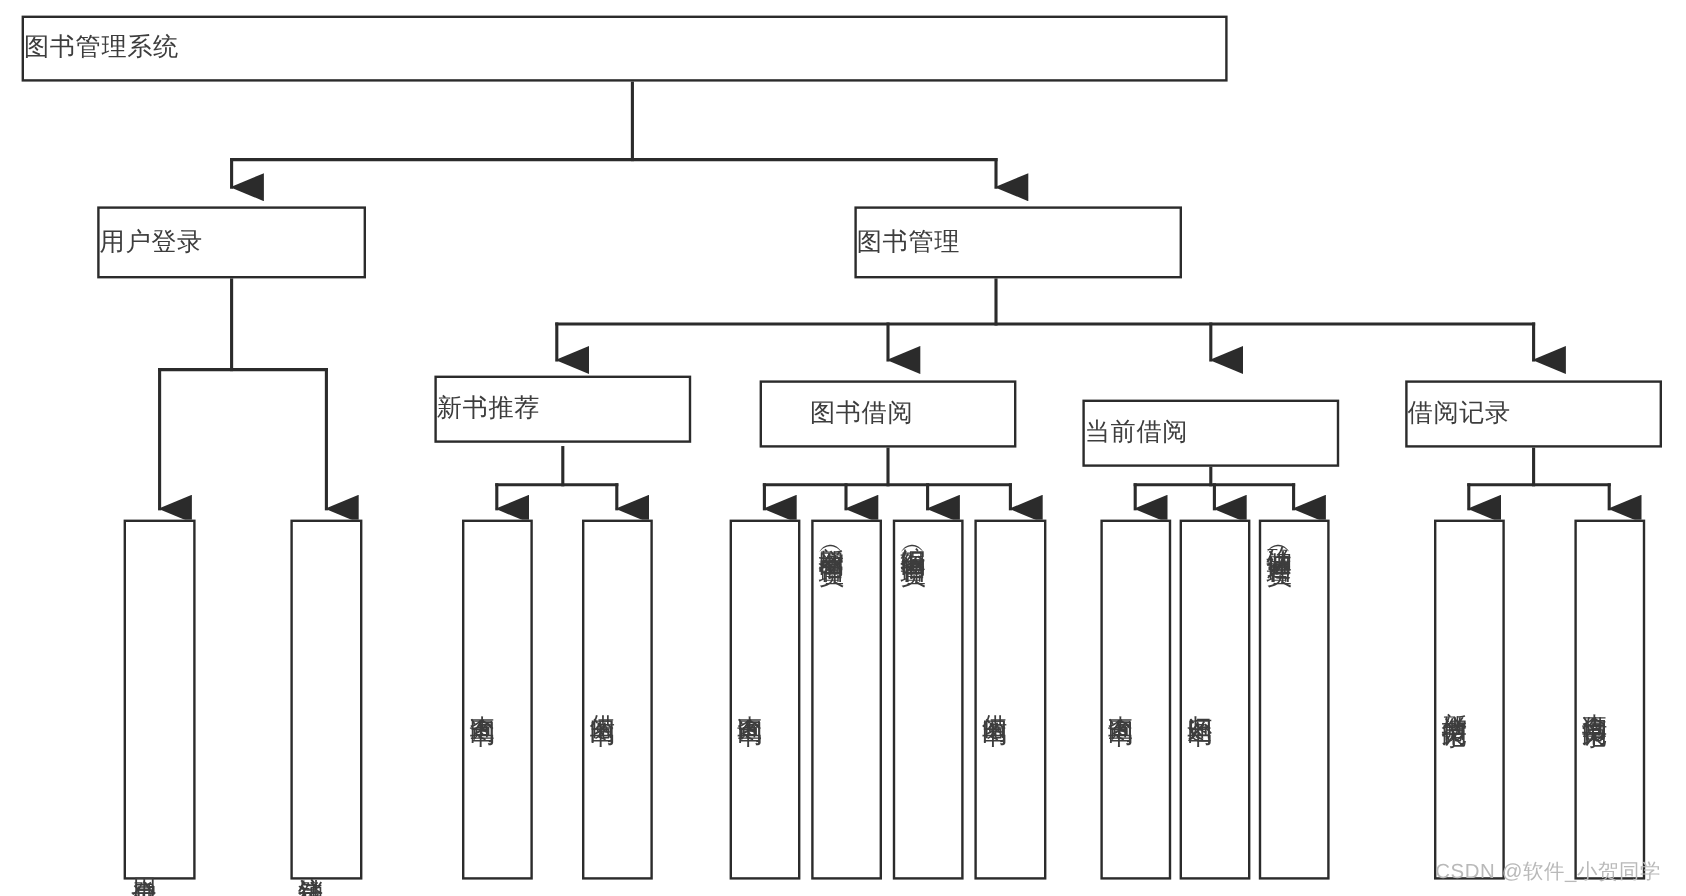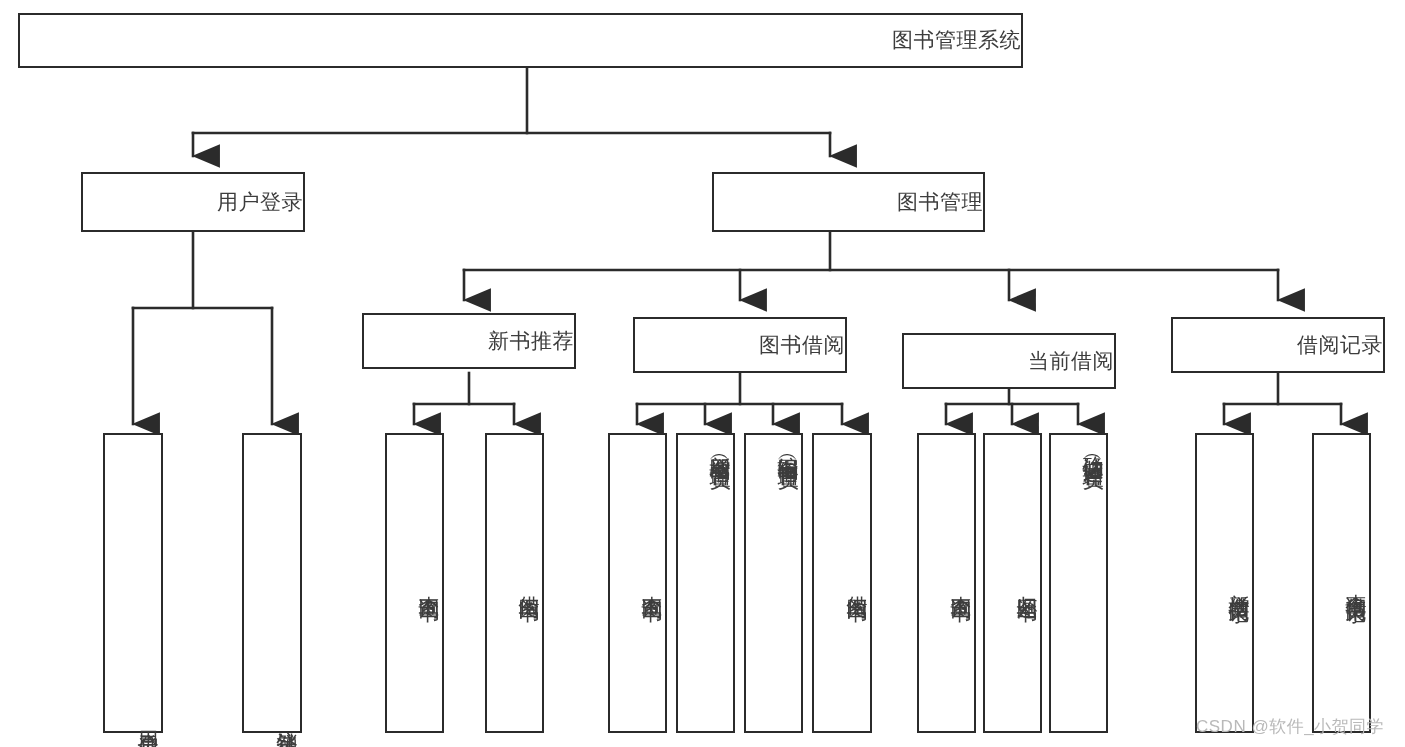"图书管理系统" .node { justify-content: flex-end -> flex-start }
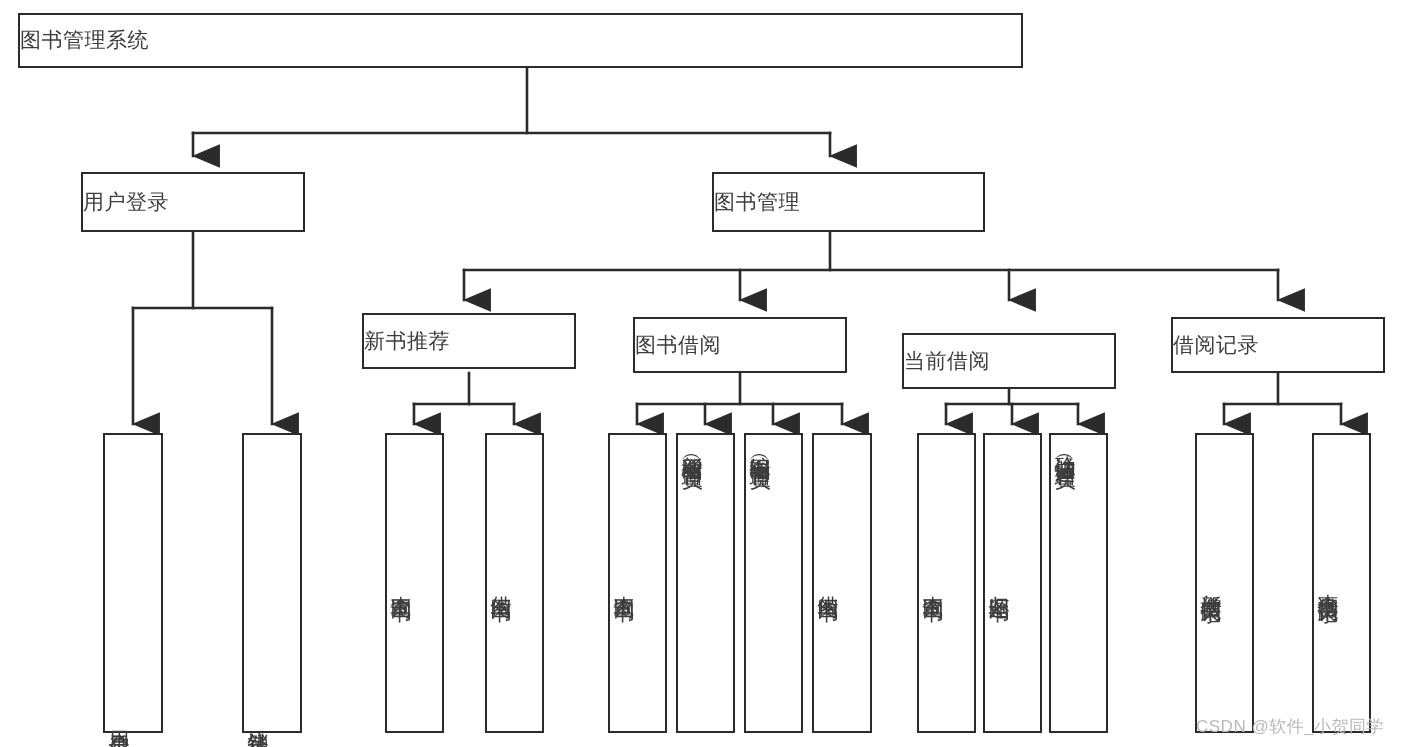"图书借阅" div.node { padding-left: none -> 40px }
